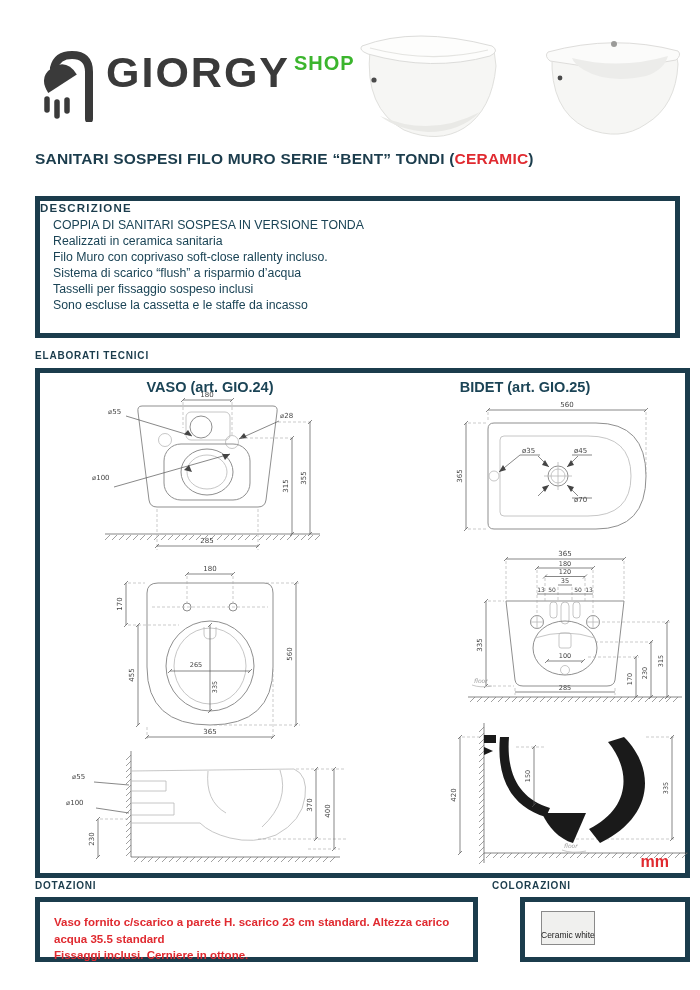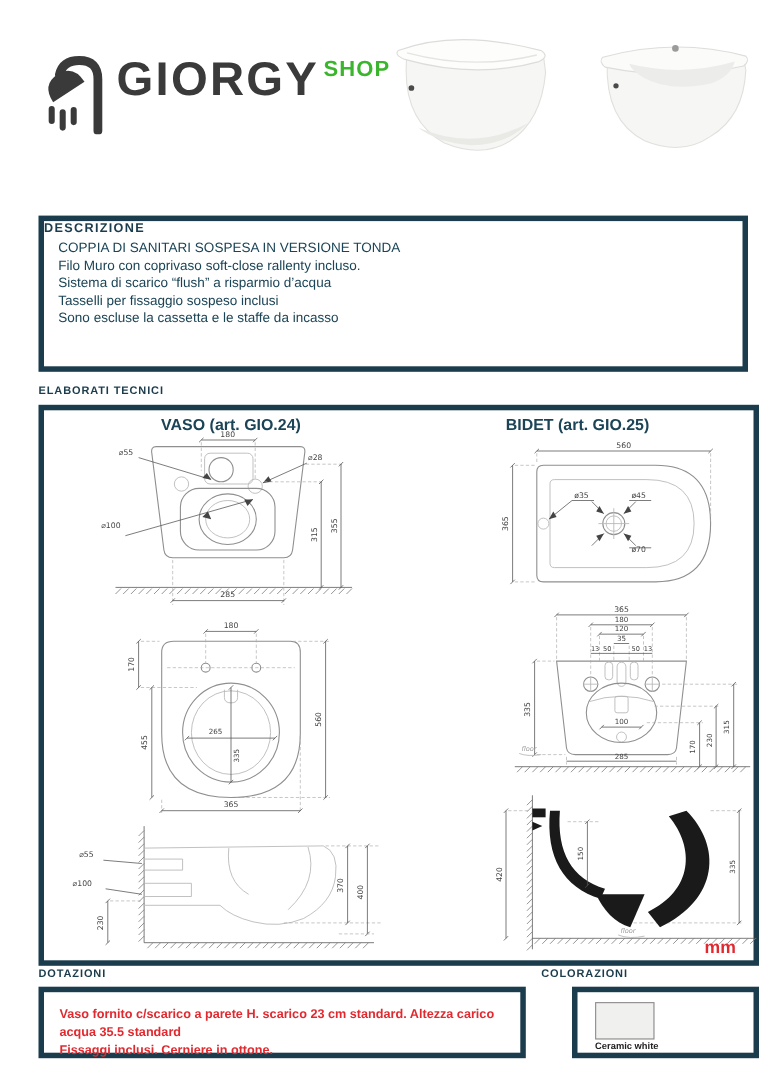"SANITARI SOSPESI FILO MURO SERIE" div.title { html: none -> <div> <span>SANITARI SOSPESI FILO MURO SERIE “BENT” TONDI (</span><span>CERAMIC</span><span>)</span> </div> }
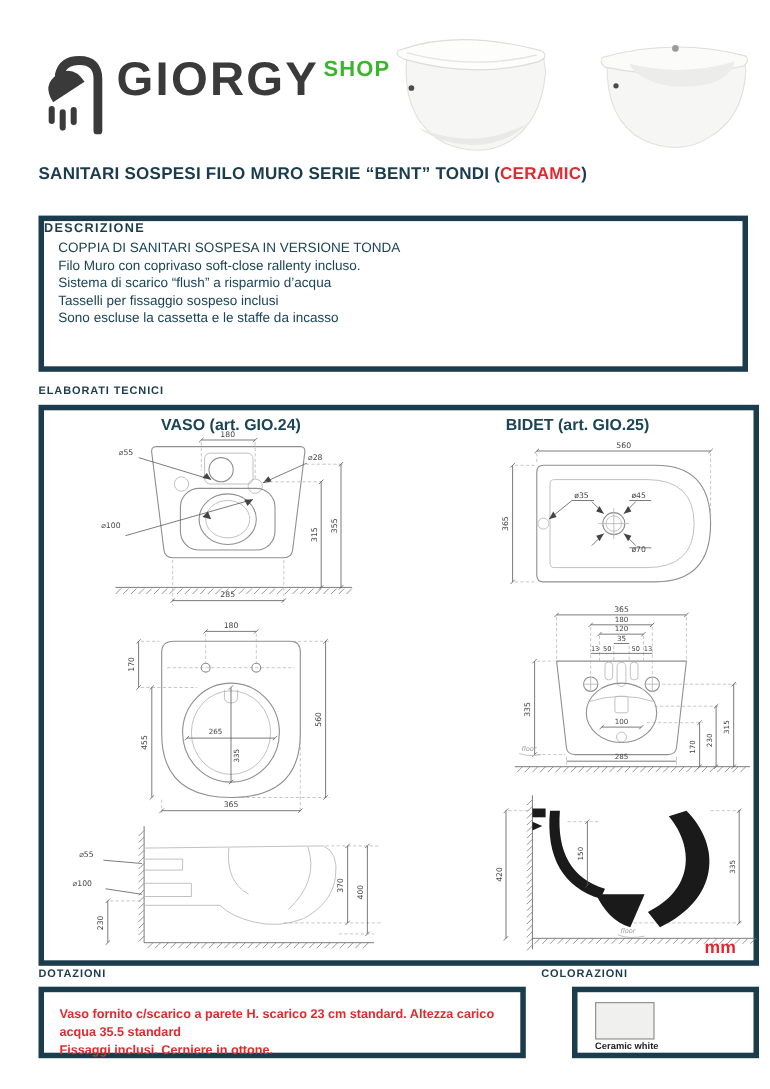"Realizzati in ceramica sanitaria" div { html: none -> <div>Realizzati in ceramica sanitaria</div> }
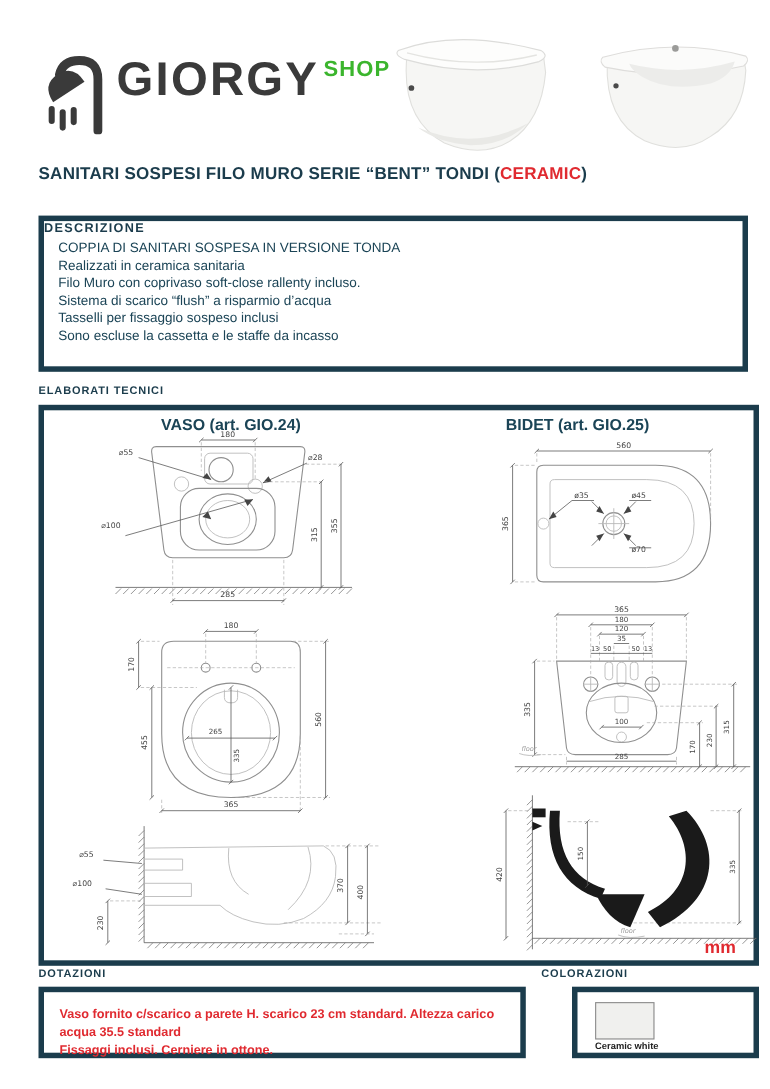"Ceramic white" .swatch-label { font-weight: bold -> normal; top: 44px -> 28px }
